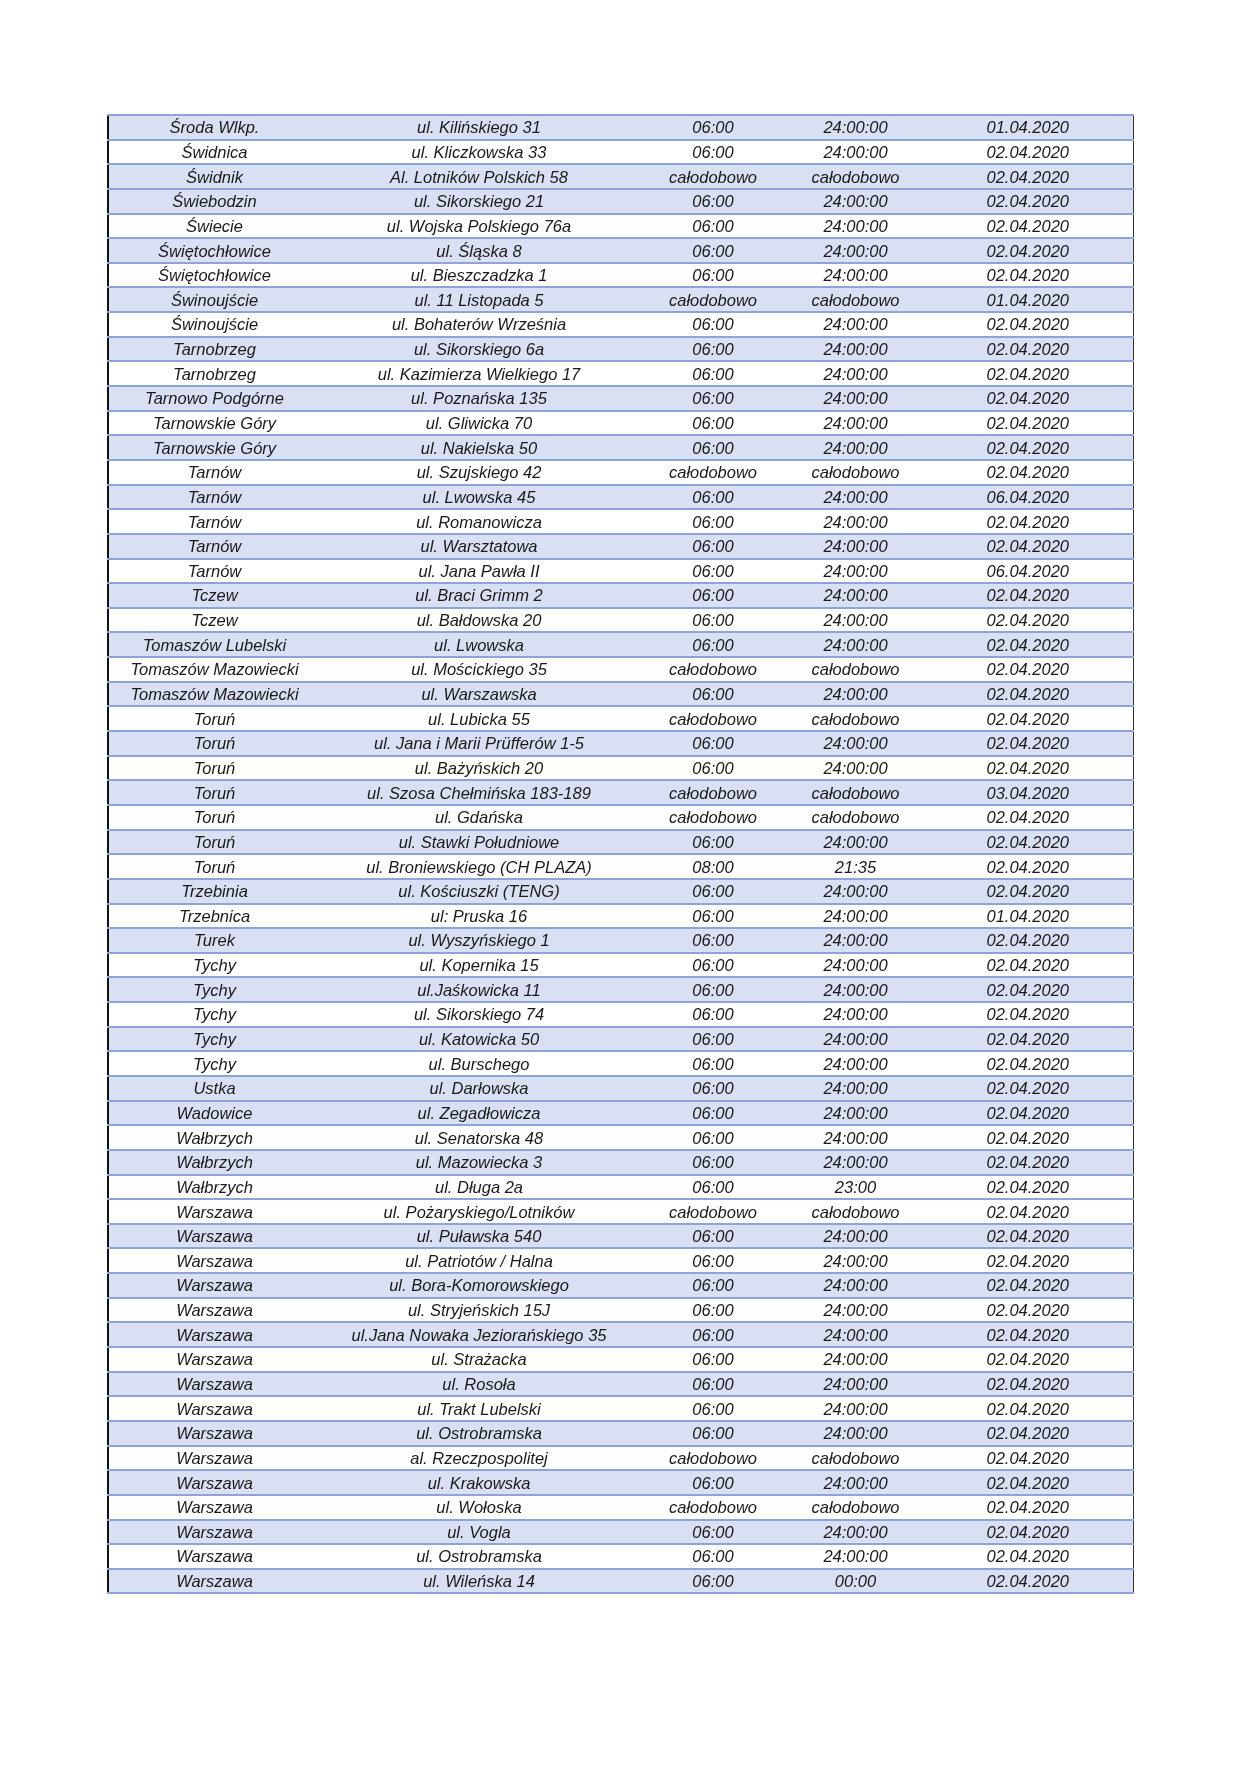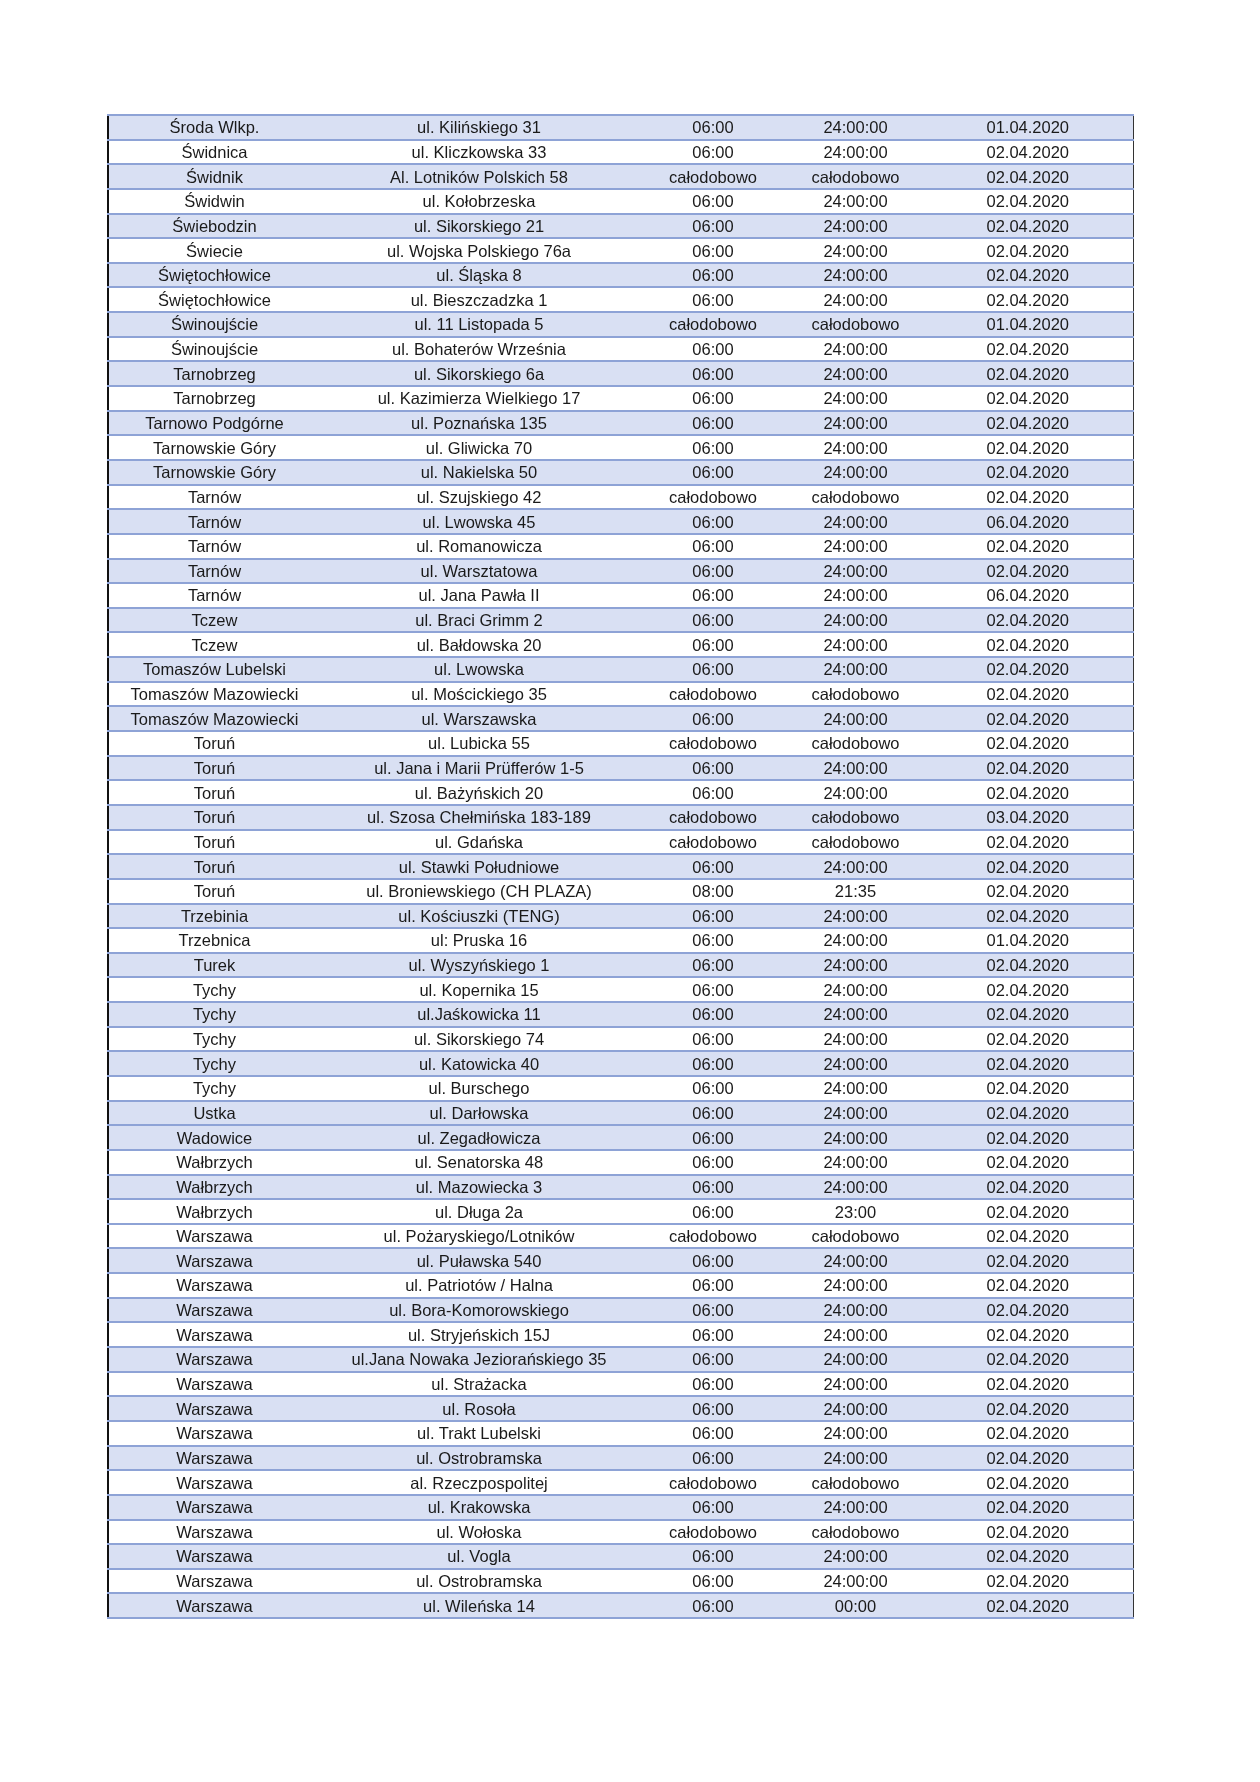"Środa Wlkp." .table-wrap { font-style: none -> italic }
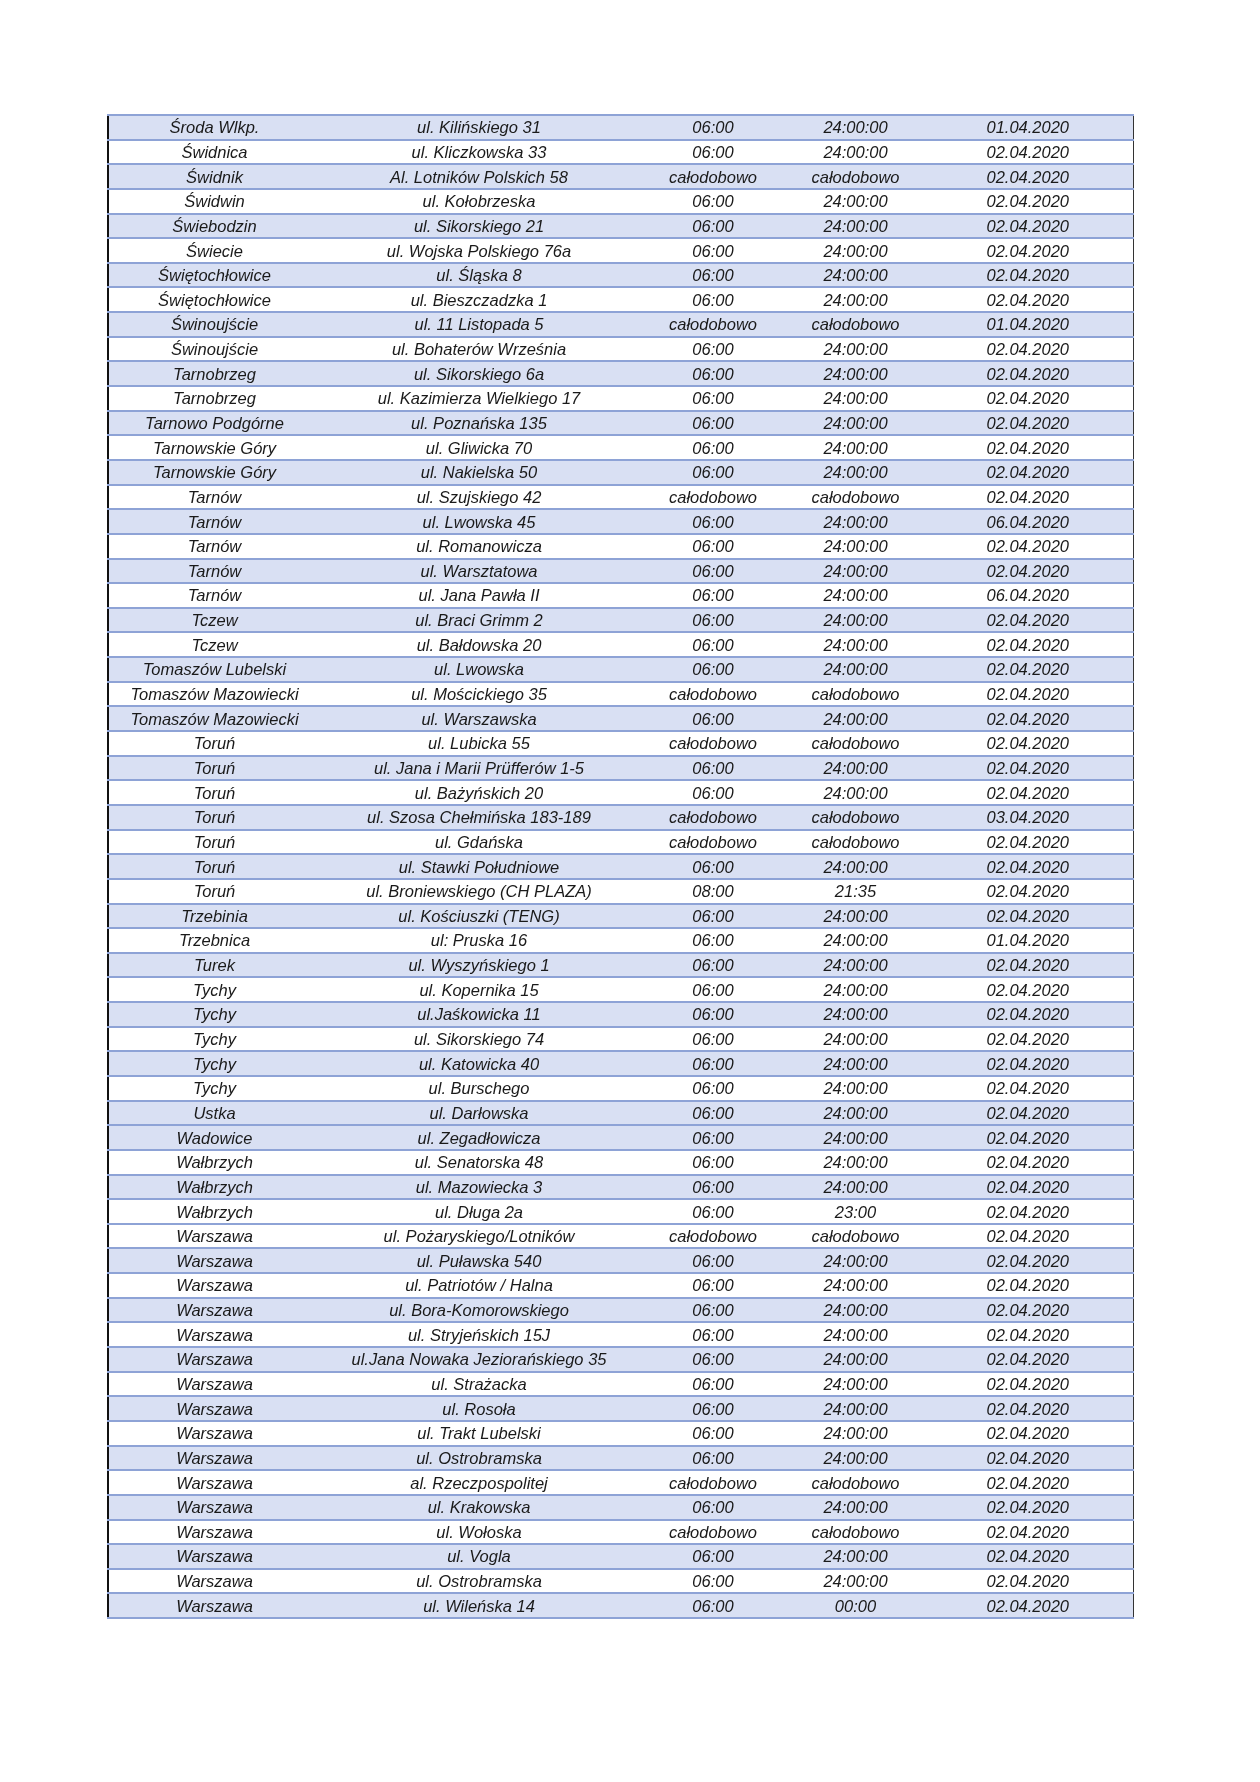"Świdwin" tr.plain { html: <tr> <td>Świdwin</td> <td>ul. Kołobrzeska</td> <td>06:00</td> <td>24:00:00</td> <td>02.04.2020</td> </tr> -> none }
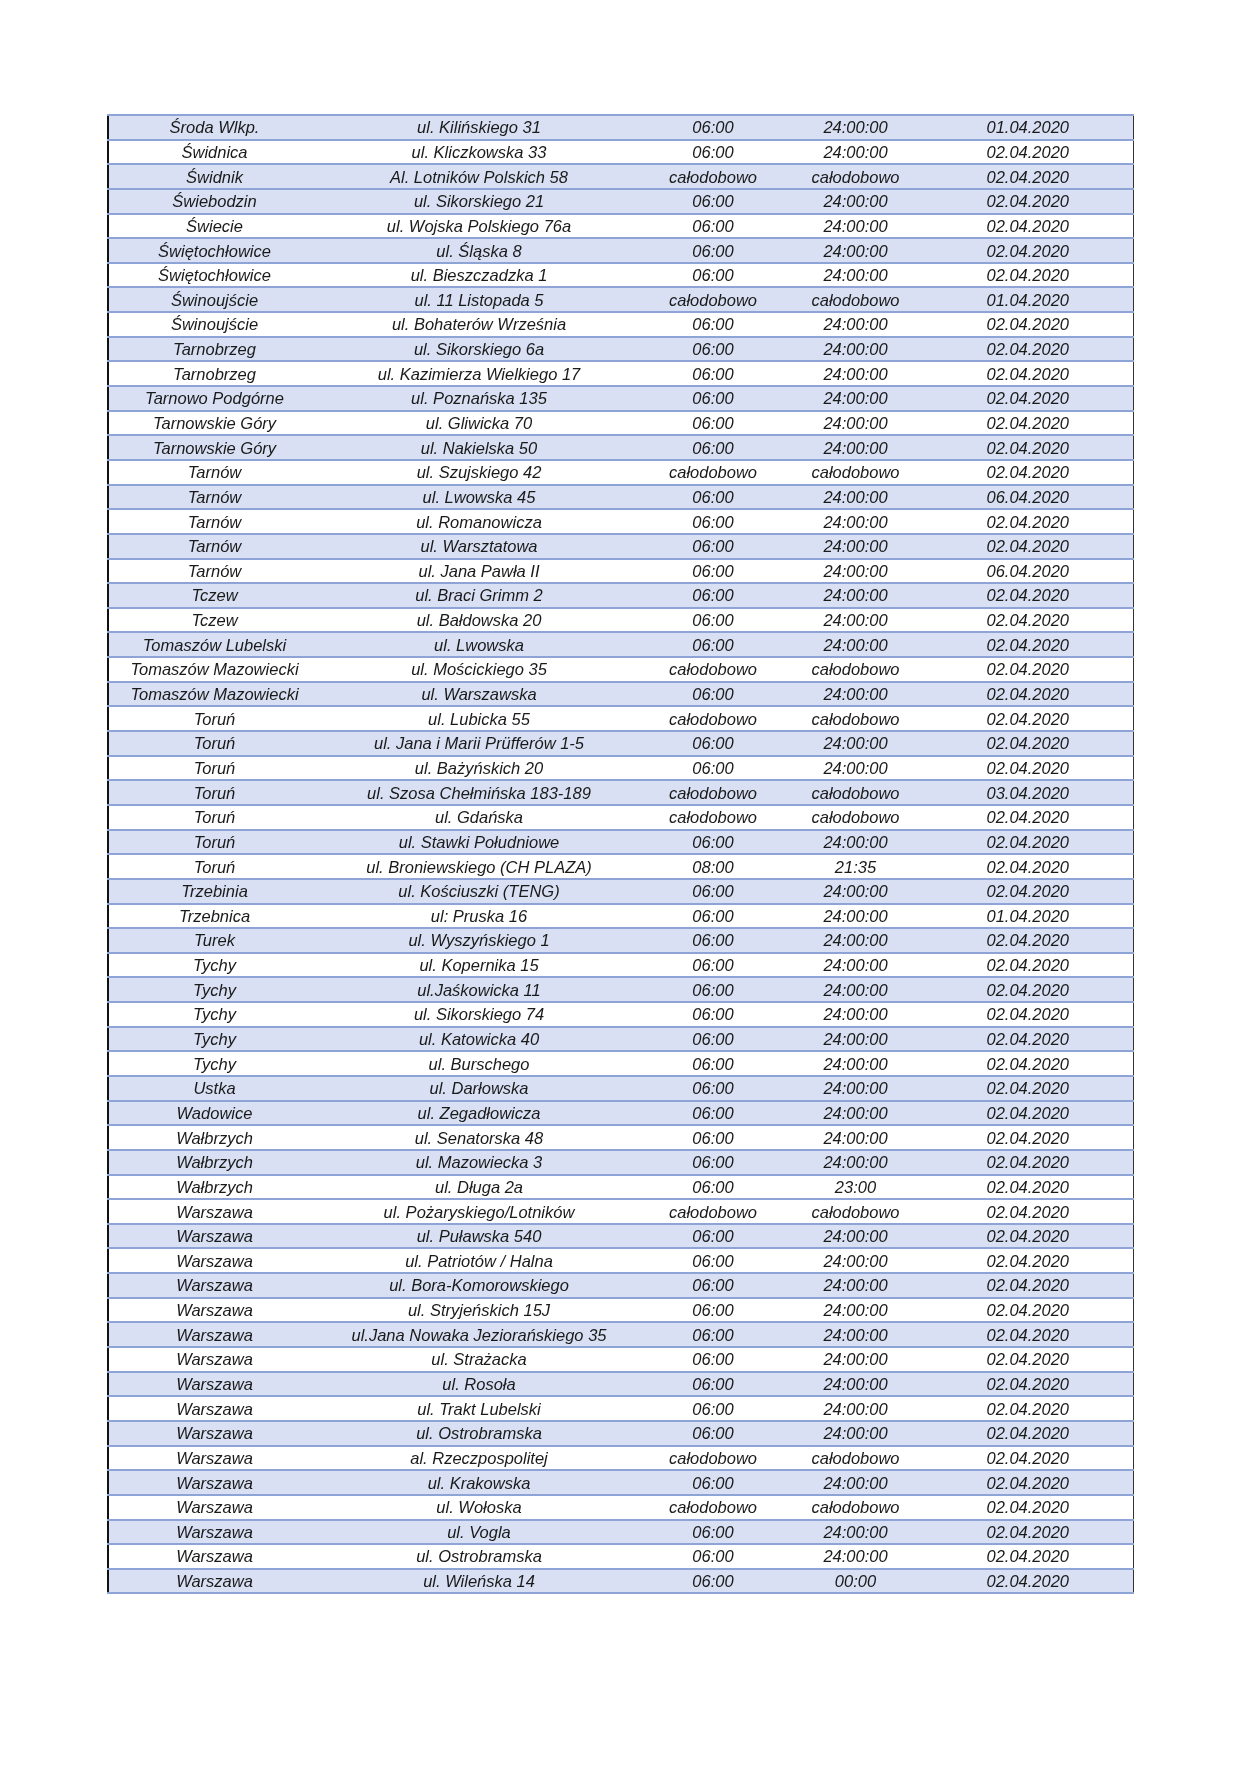"ul. Katowicka 40" td { text: 40 -> 50 }
